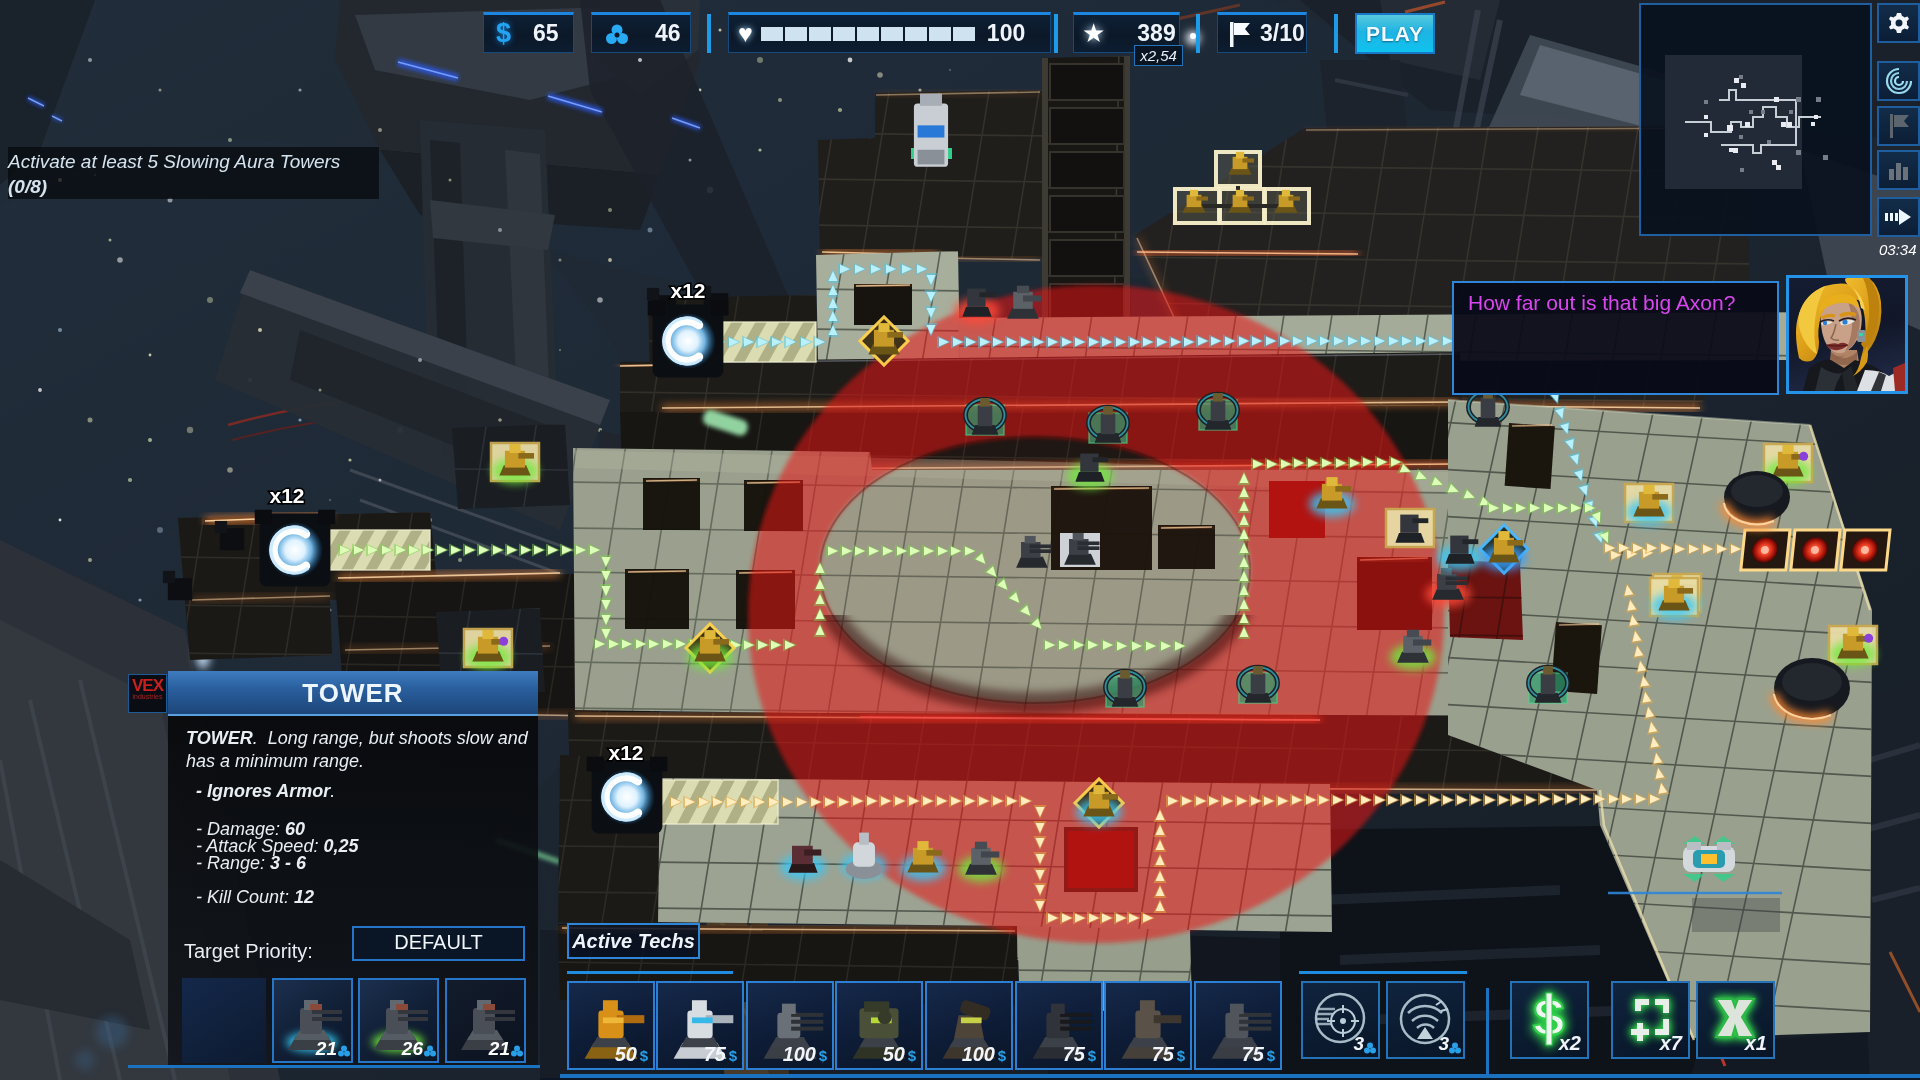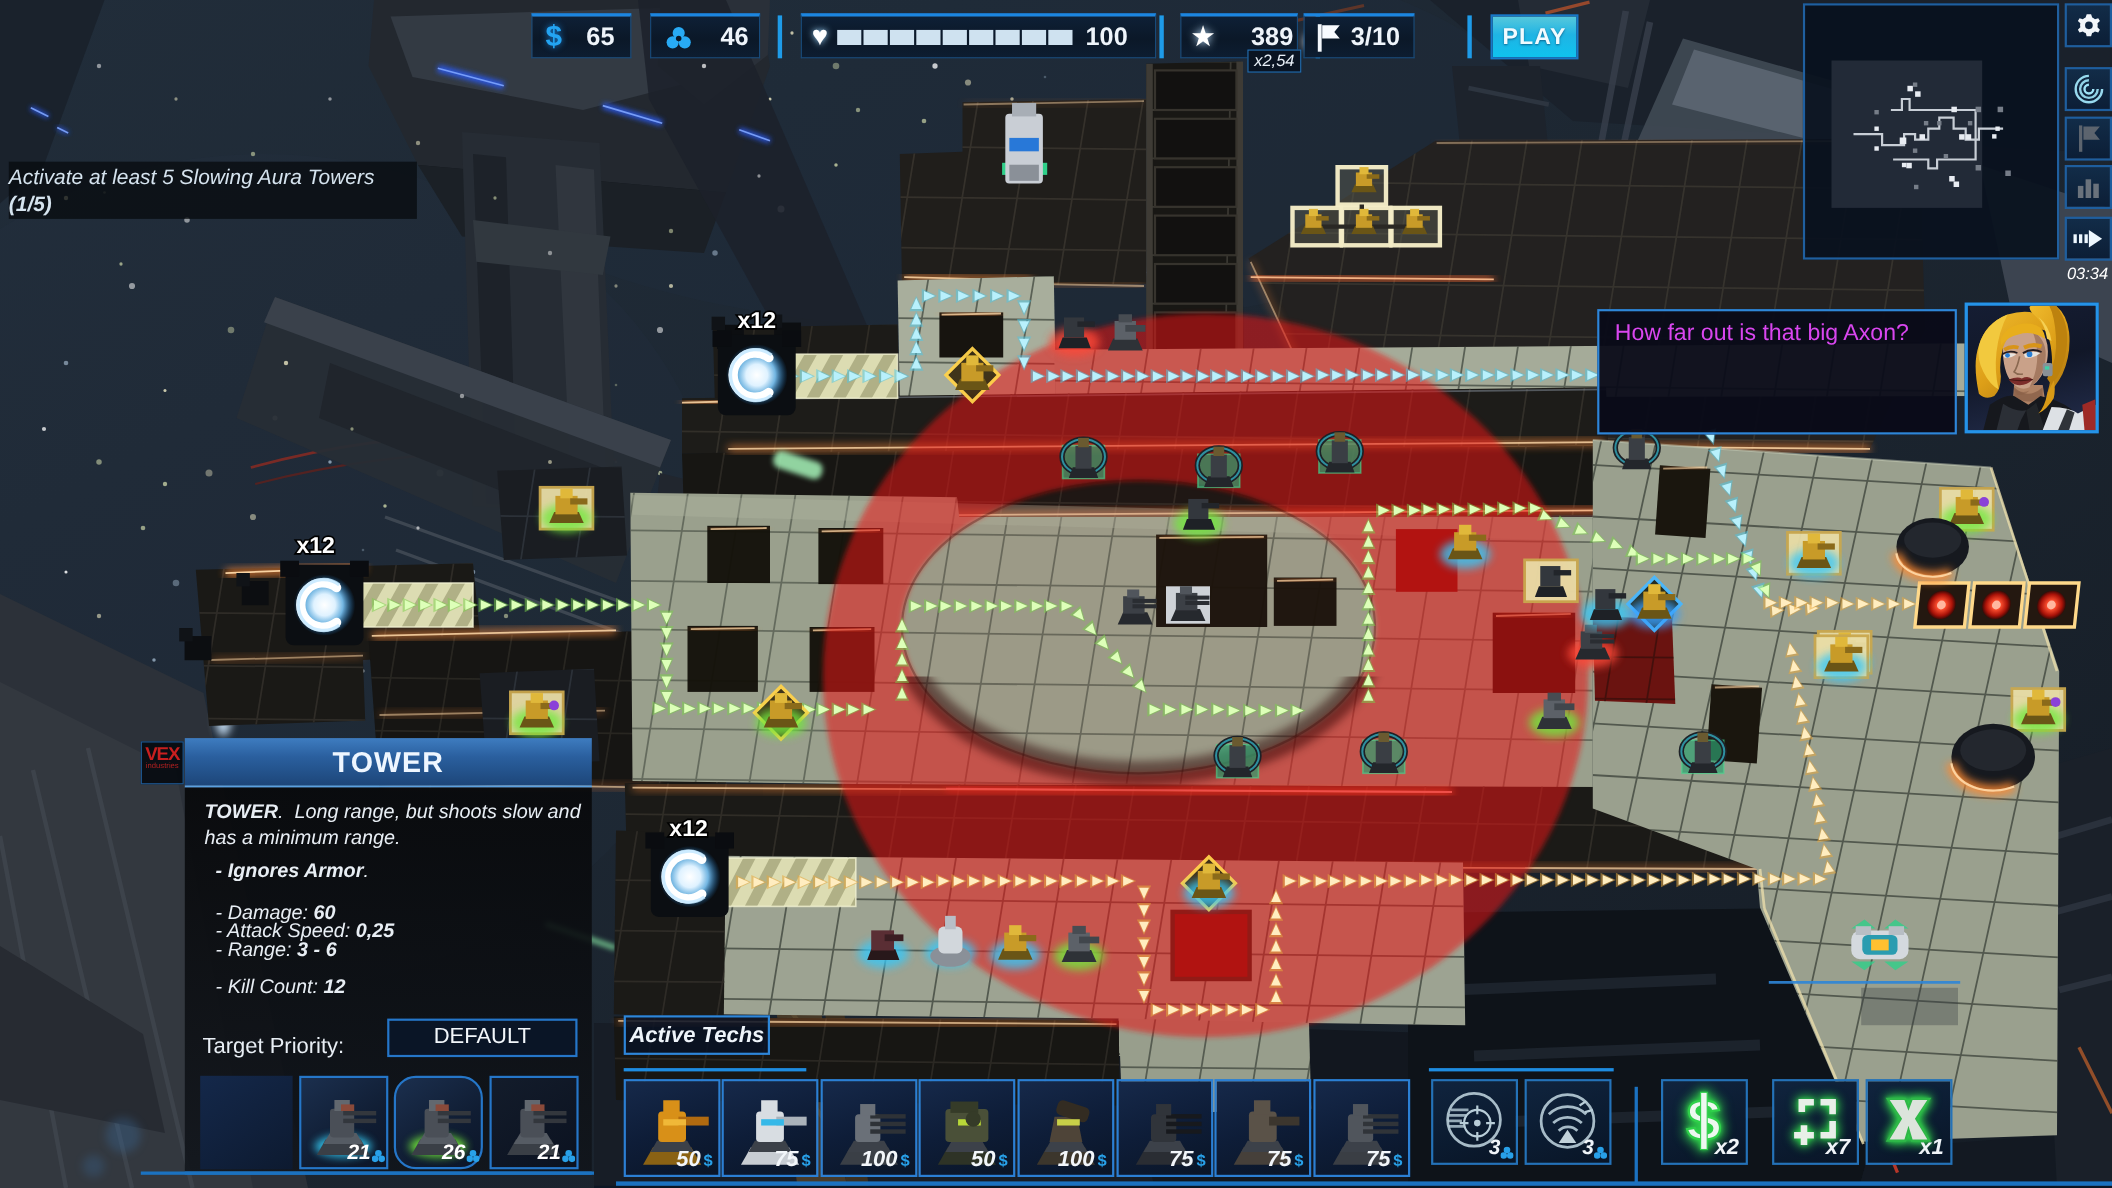"3/10" div.tbox { left: 1185px -> 1217px; width: 101px -> 90px }
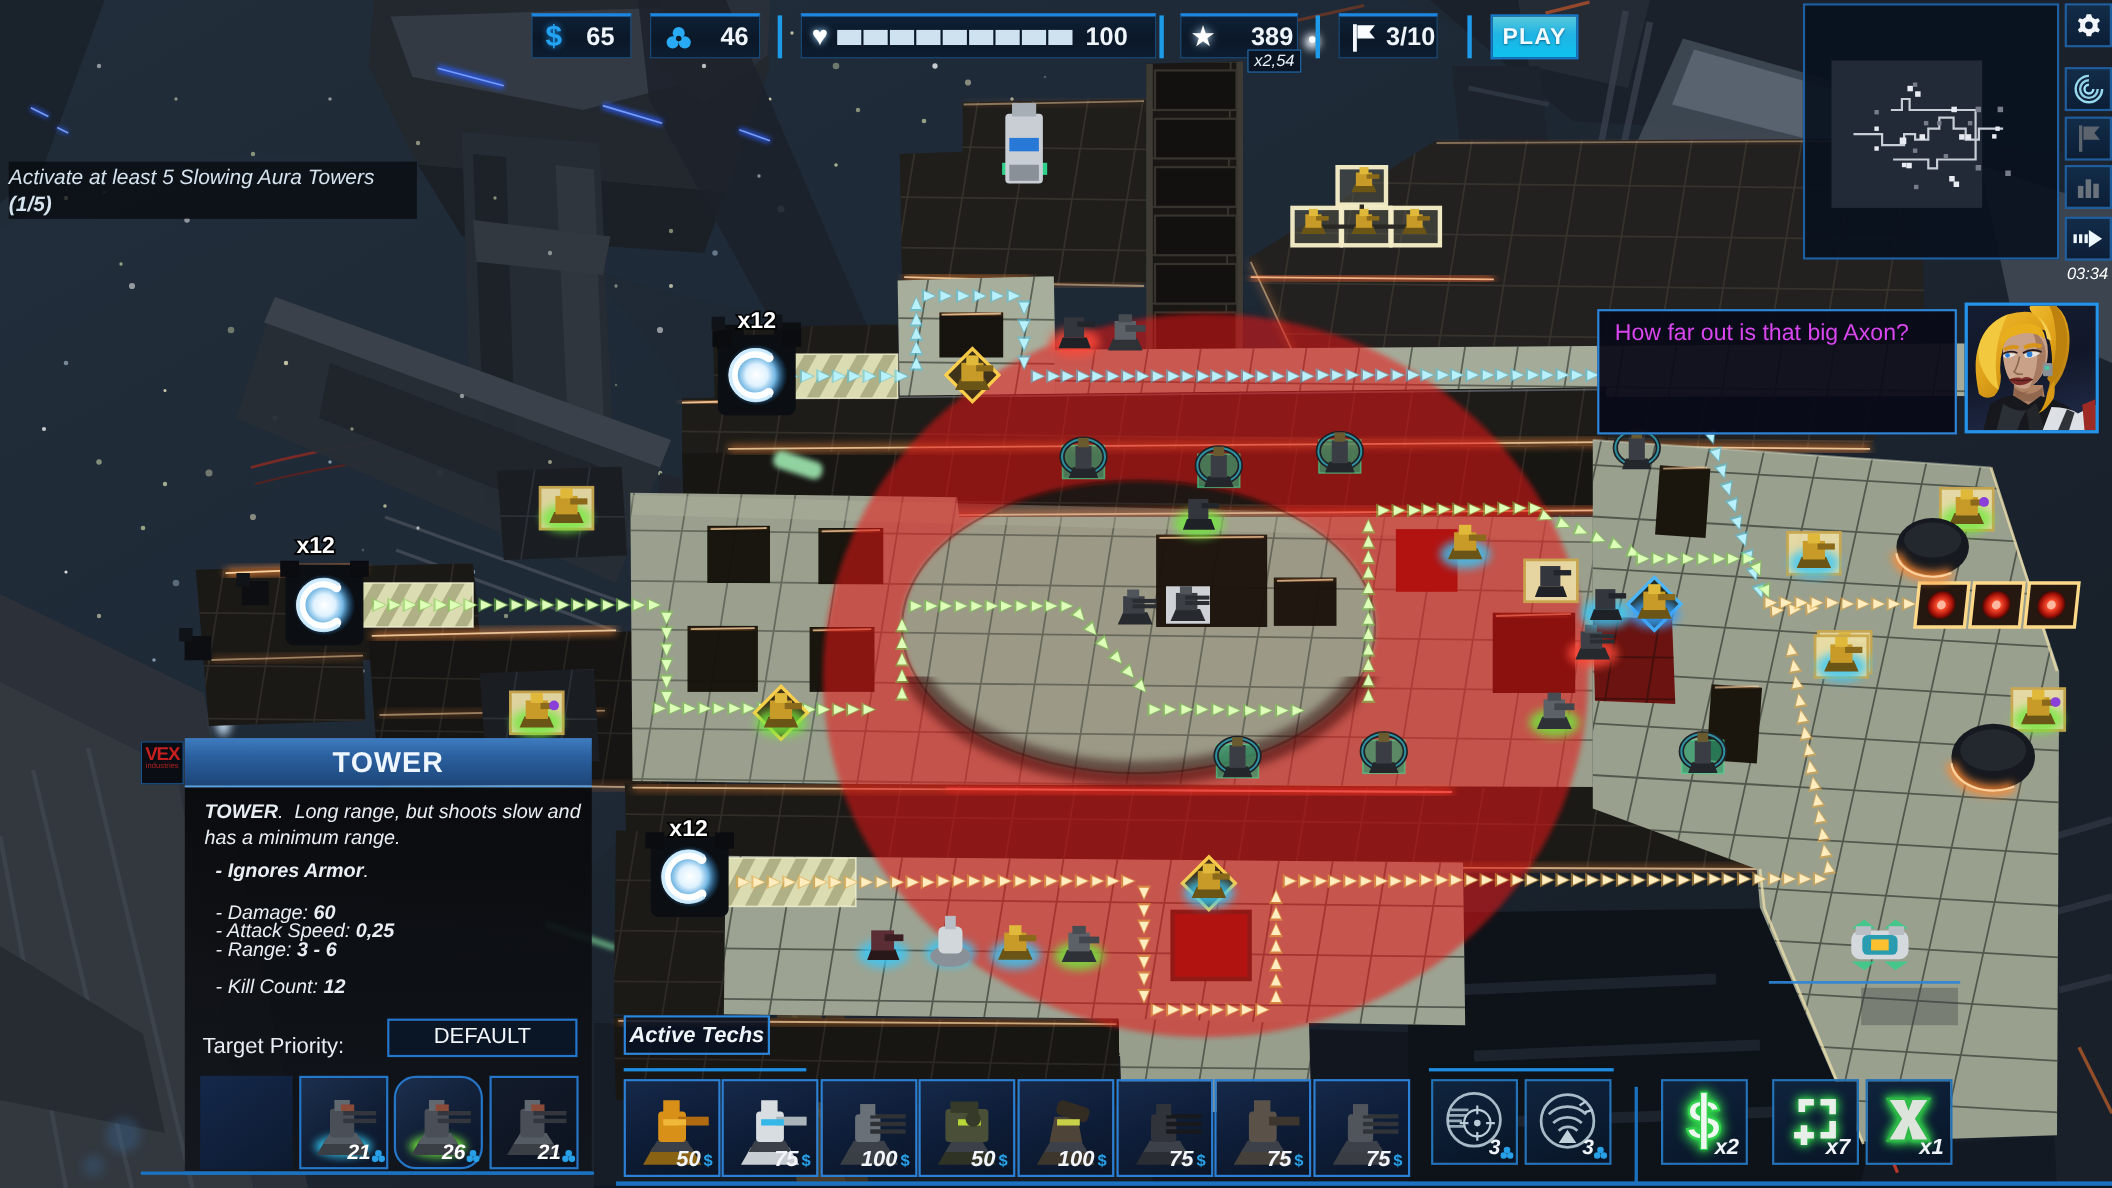"(1/5)" b { text: 1/5 -> 0/8 }
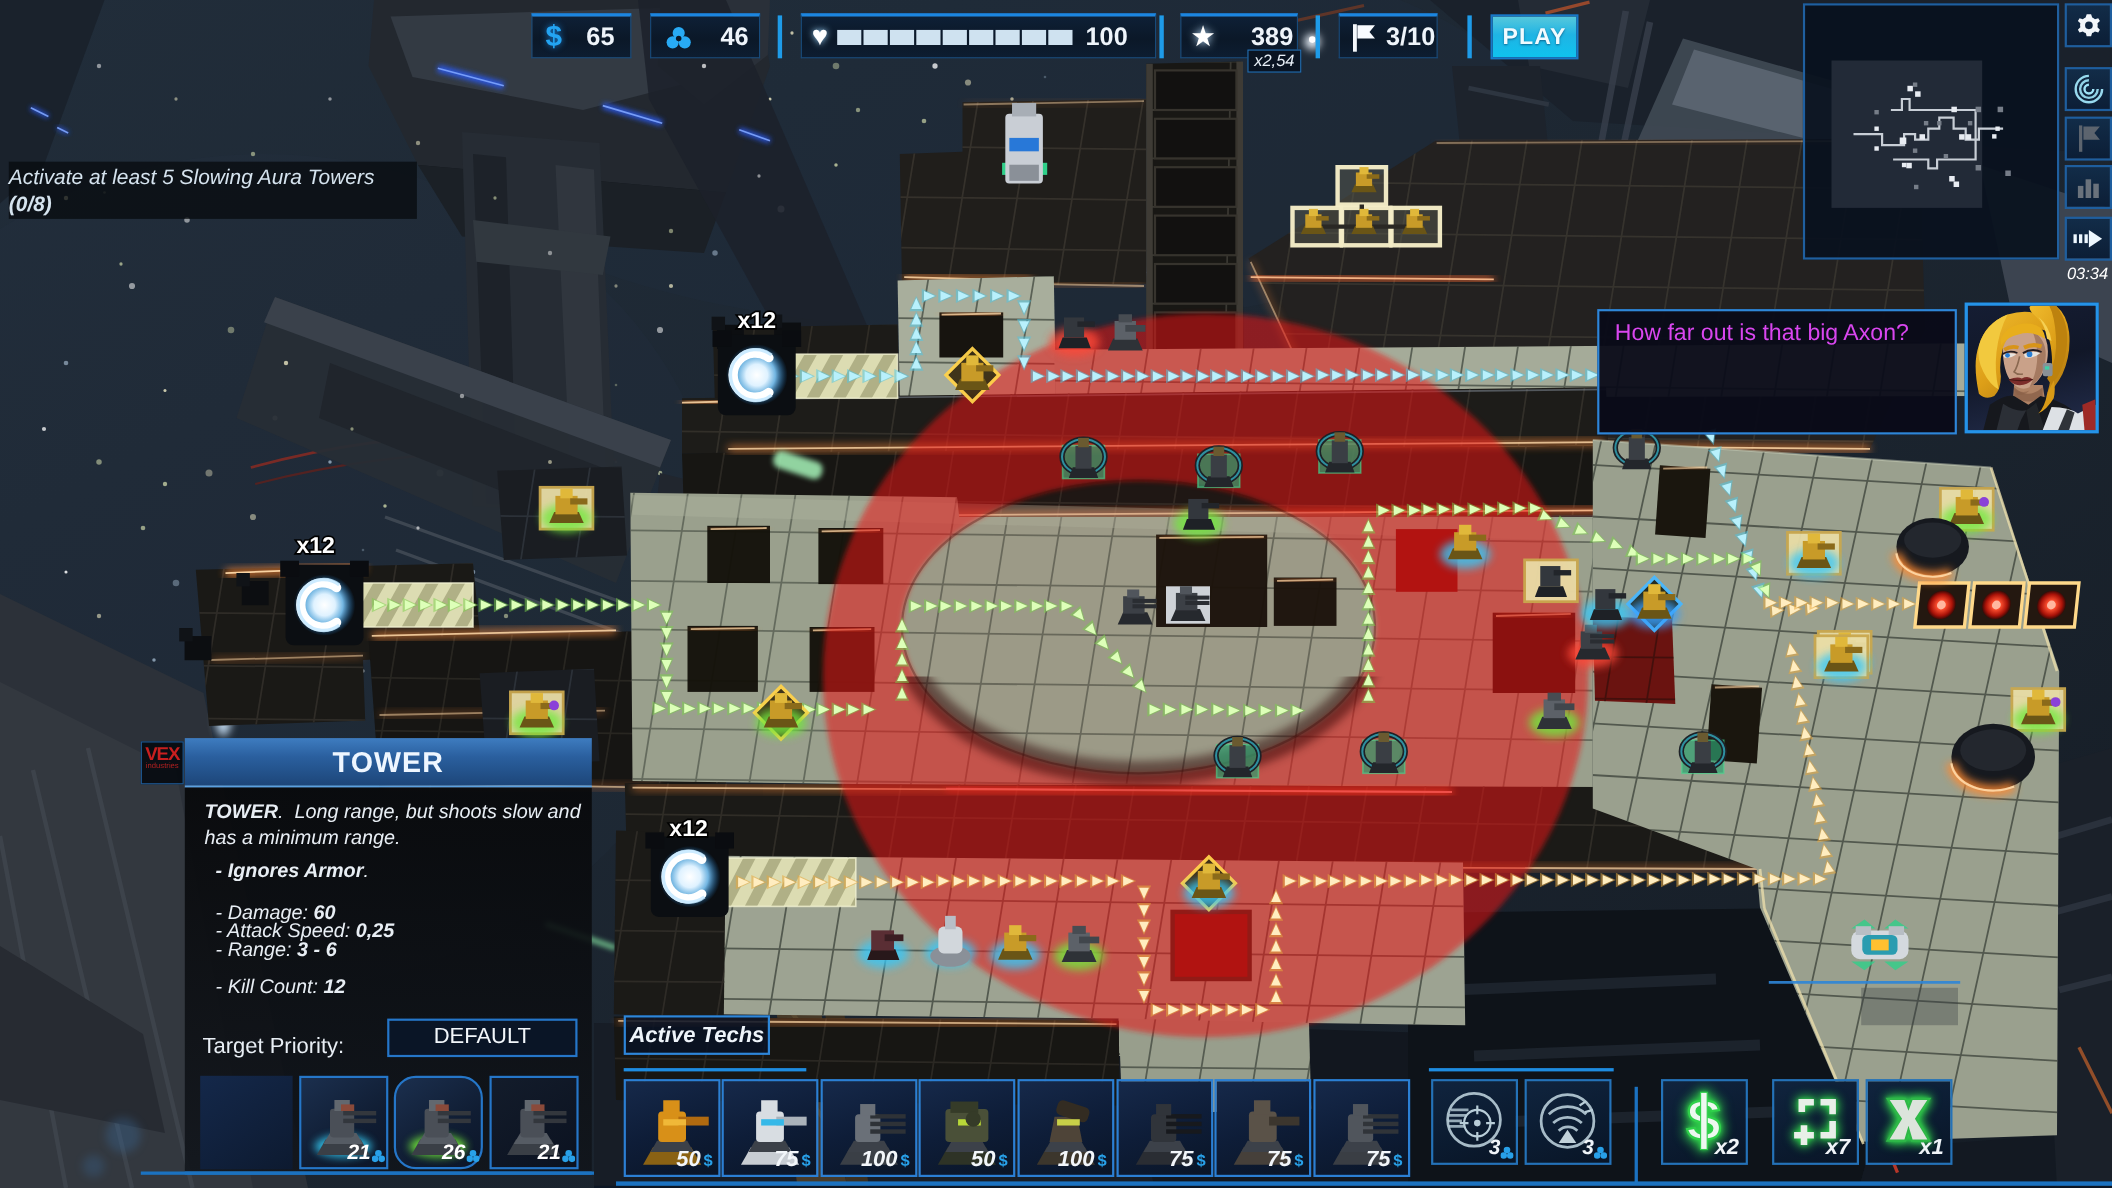"26" div.thumb { border-radius: 20px -> none }
